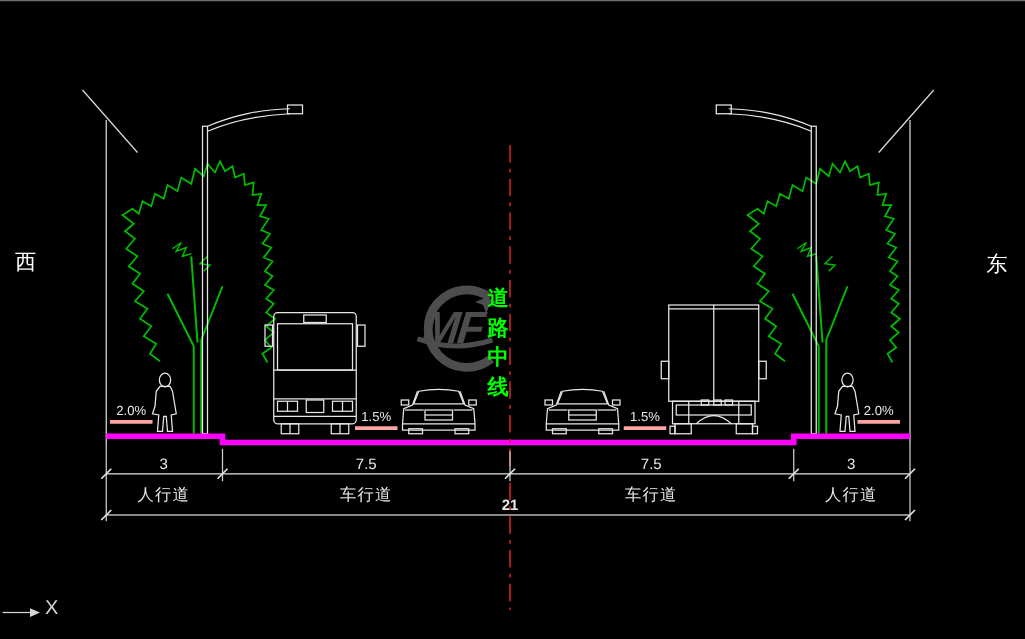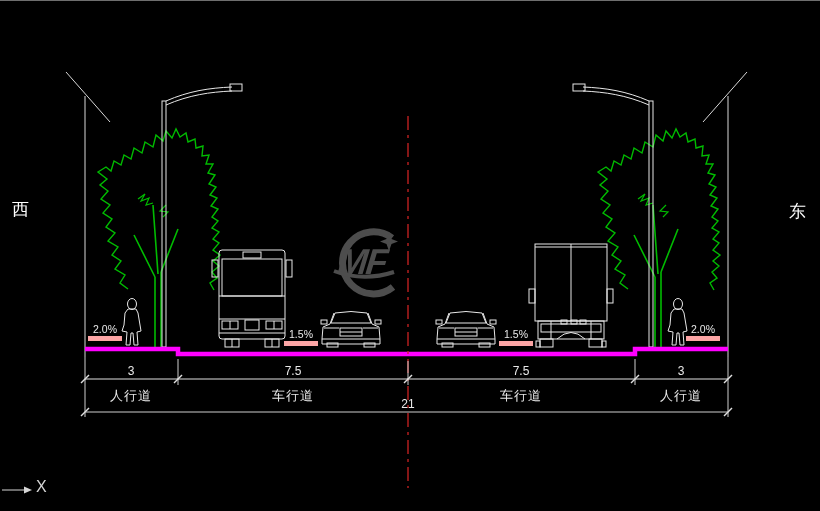"道路中线" div.centerline-label { html: none -> <div>道路中线</div> }
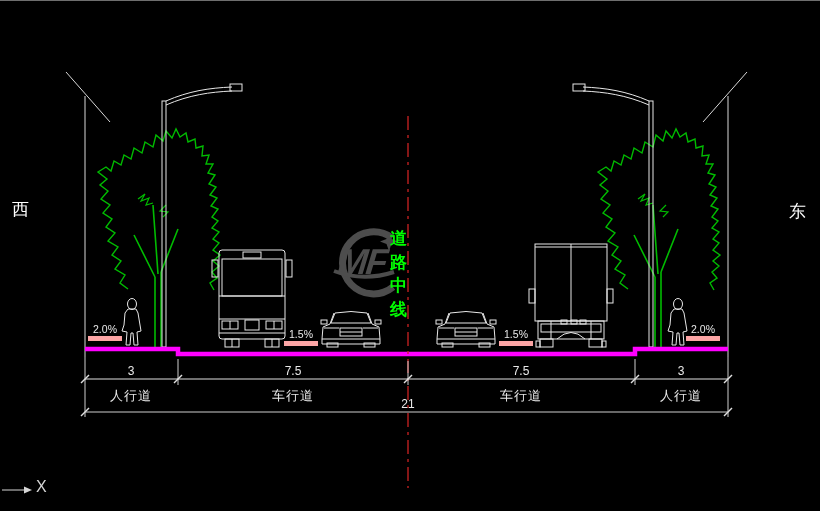"2.0%" .slope { border-bottom: 5px solid #fca5a5 -> 3px solid #fca5a5 }
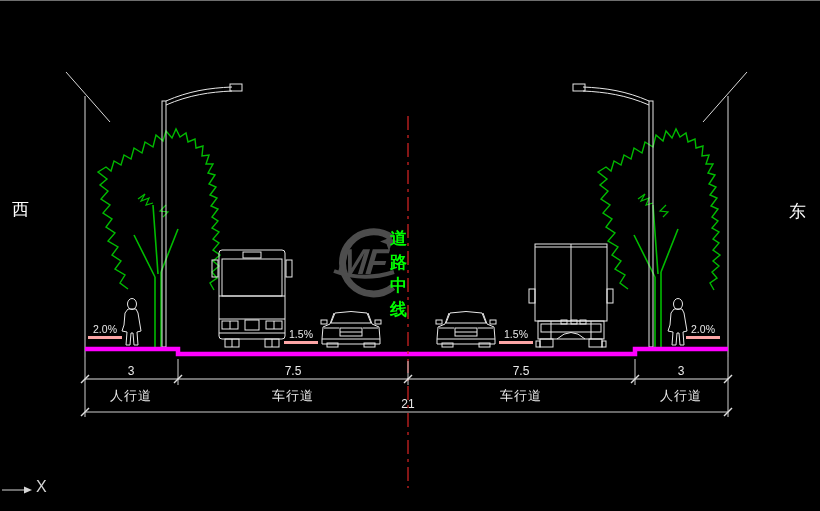"21" .total { font-weight: none -> bold }
